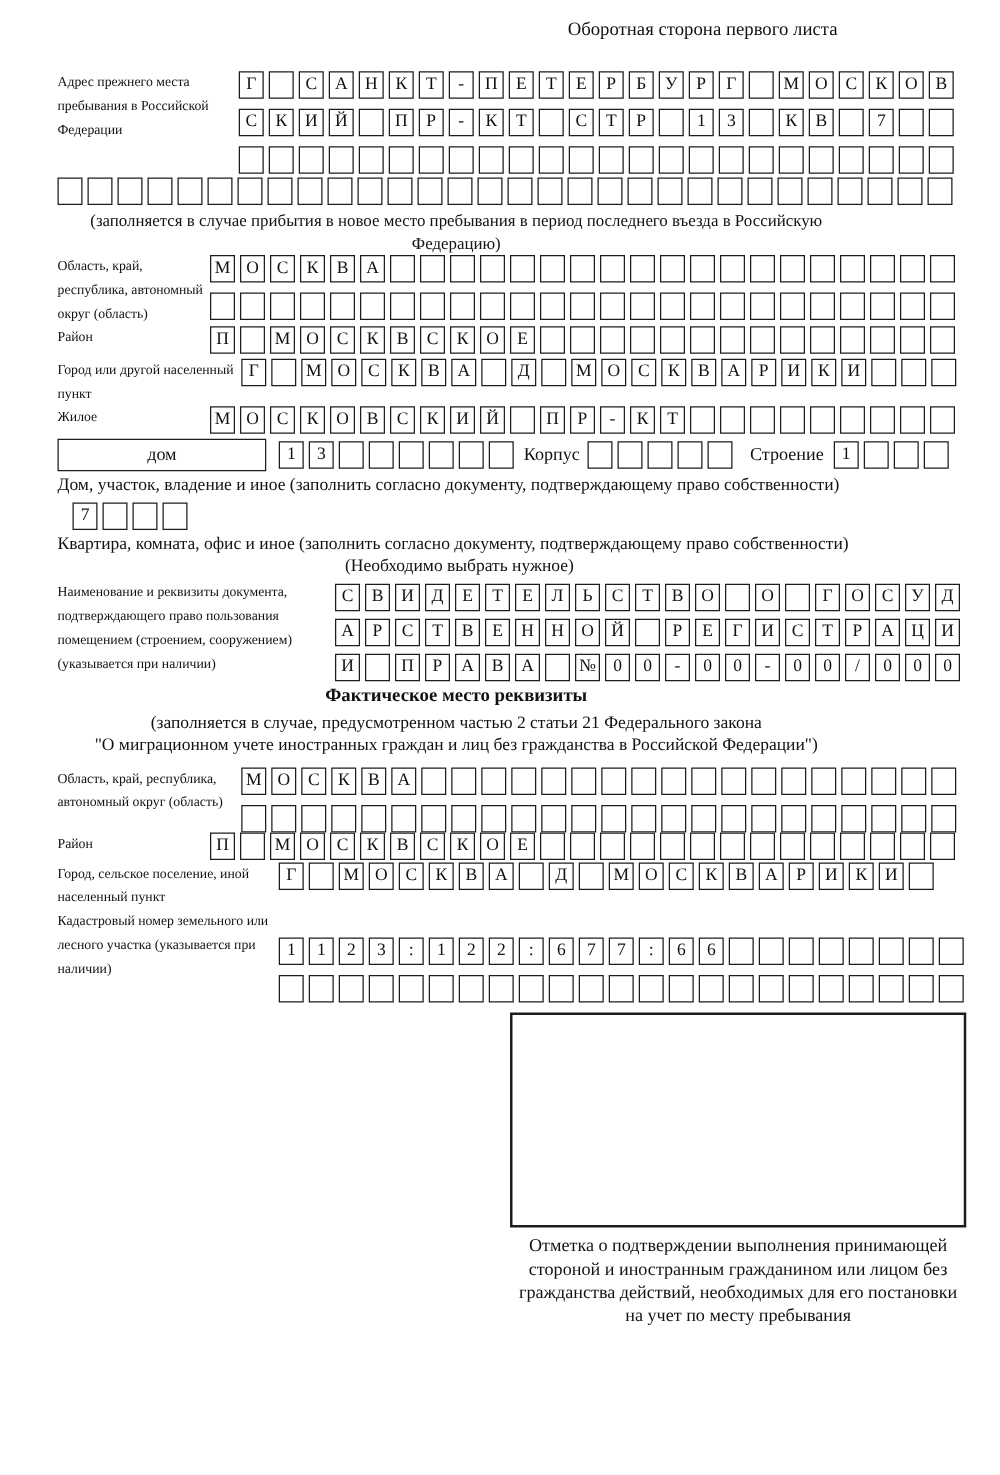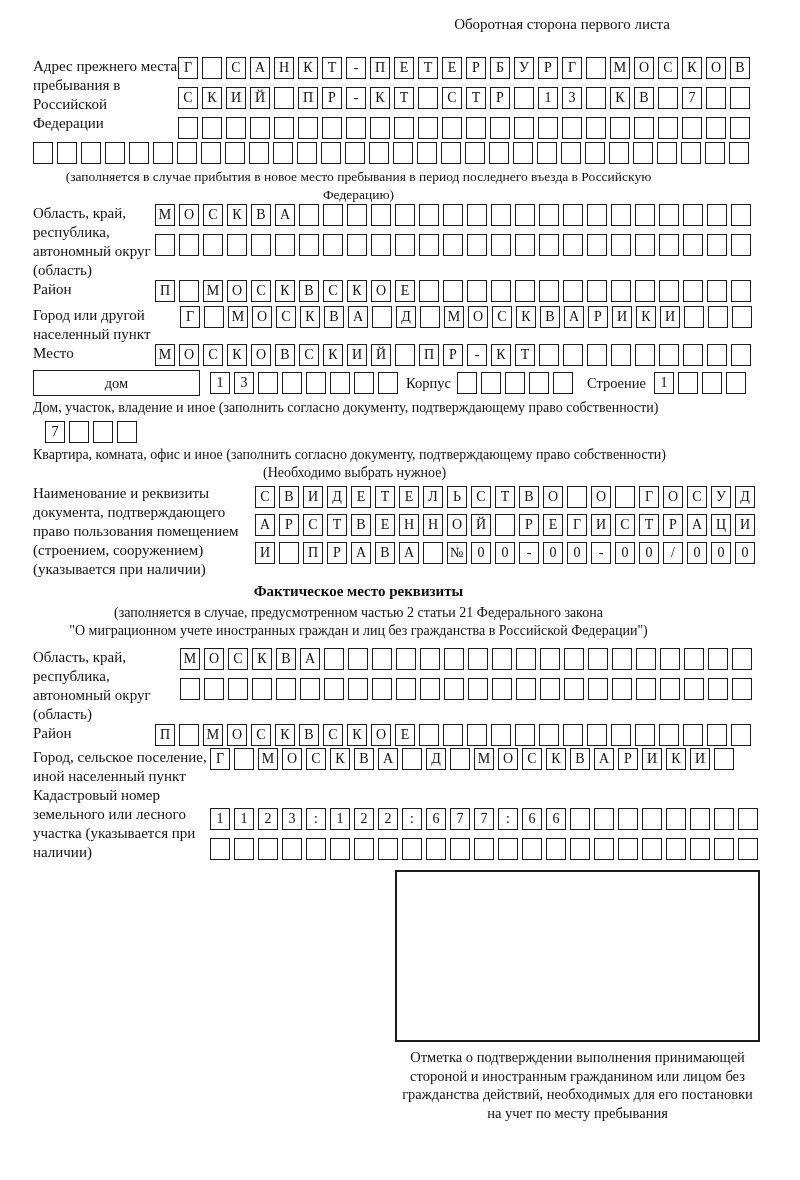"Оборотная сторона первого листа" .page { padding: 16px 45px 0 33px -> 16px 45px 0 46px }
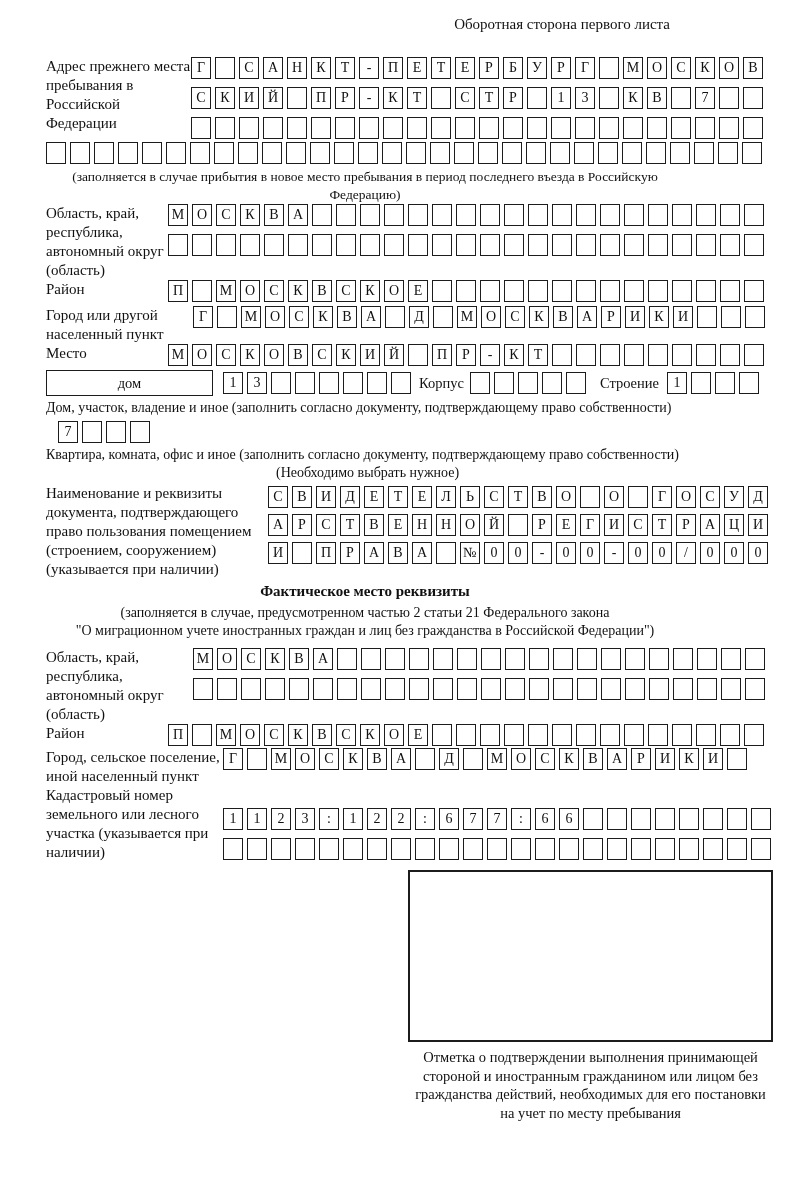"Адрес прежнего места пребывания в" .flabel { font-size: 15px -> 11px }
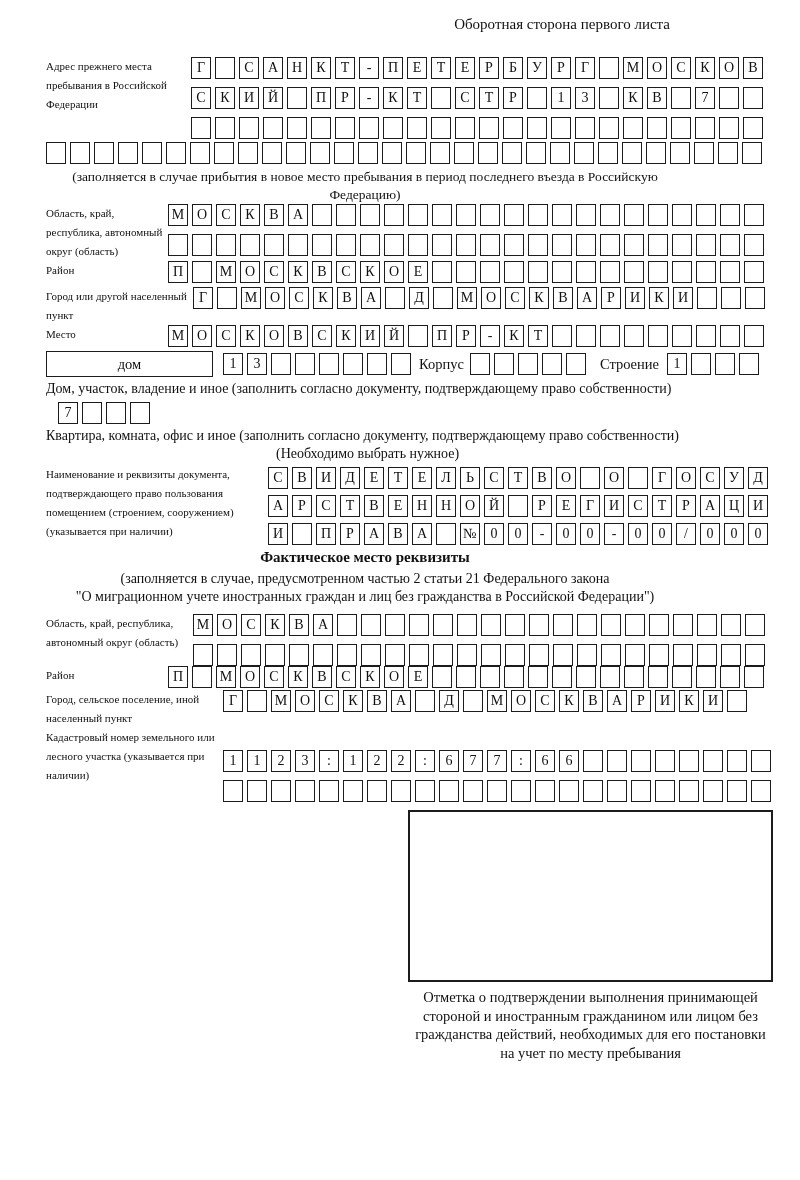"Место" div.flabel { text: Место -> Жилое }
